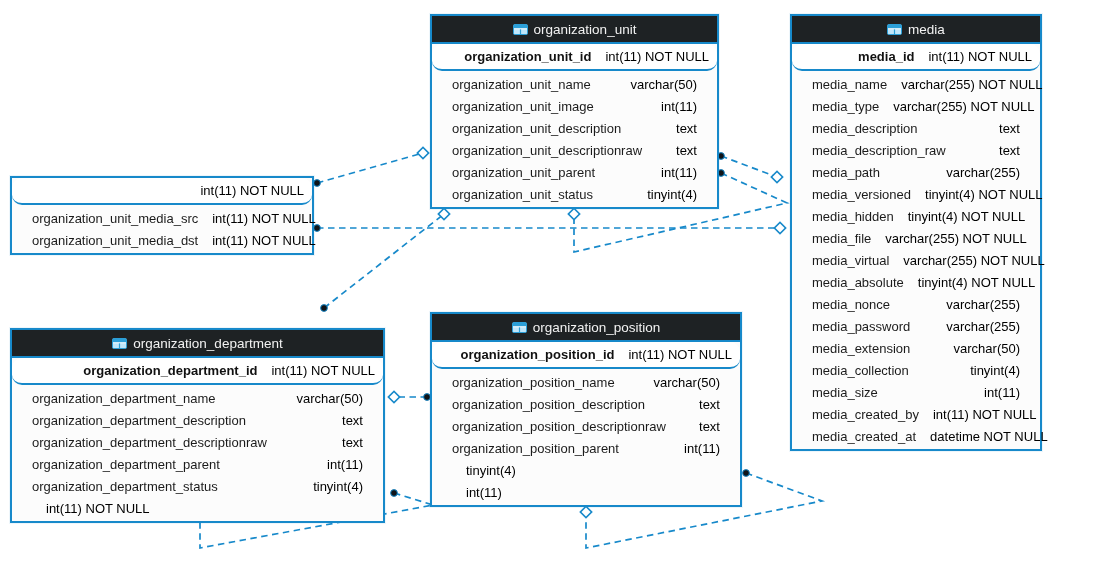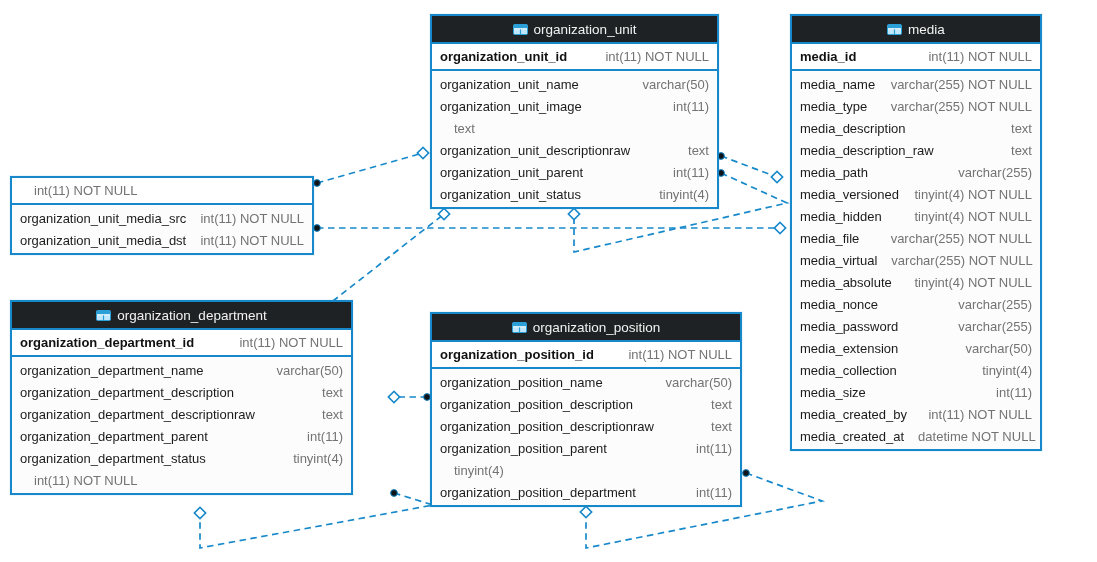"organization_unit_id" .db-table .pkrow { border-radius: none -> 10px; justify-content: space-between -> flex-end }
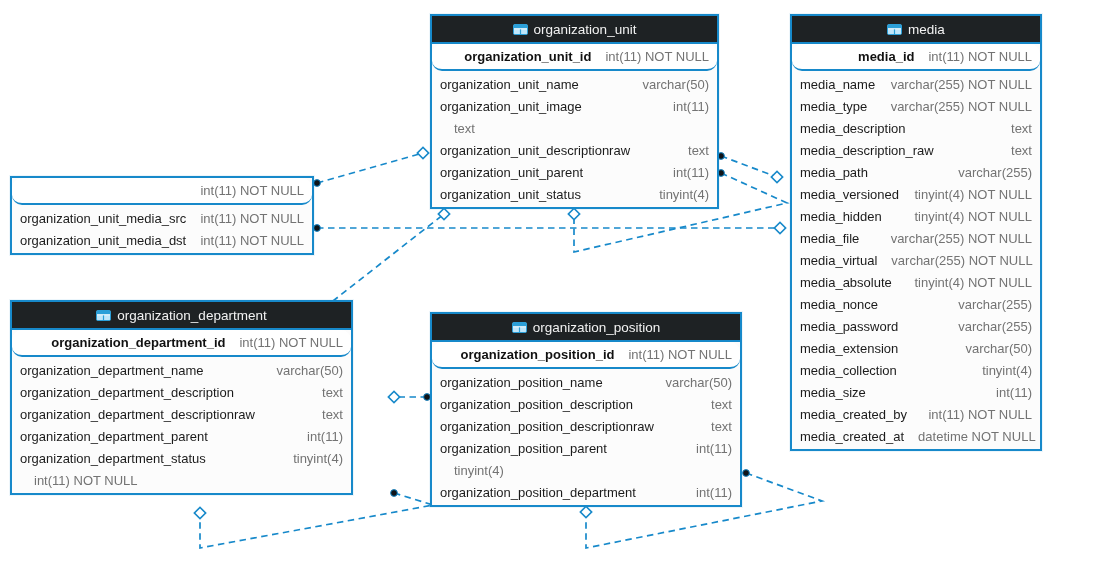"int(11) NOT NULL" .db-table .crow .ctype,.db-table .pkrow .ctype { color: #737373 -> #000000 }
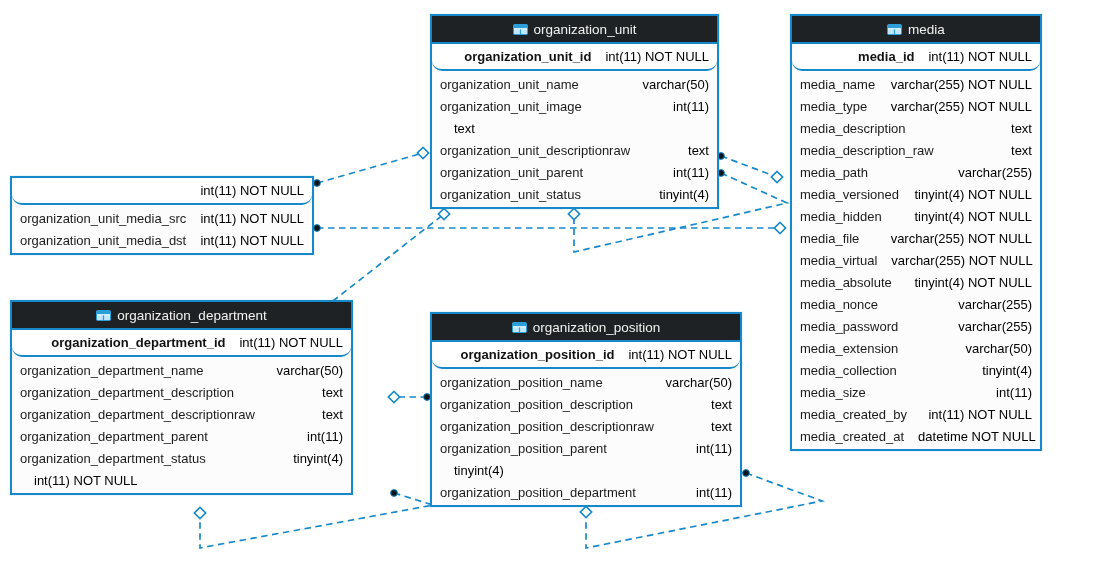"organization_unit_name" .db-table .crow { padding: 0 8px -> 0 20px }
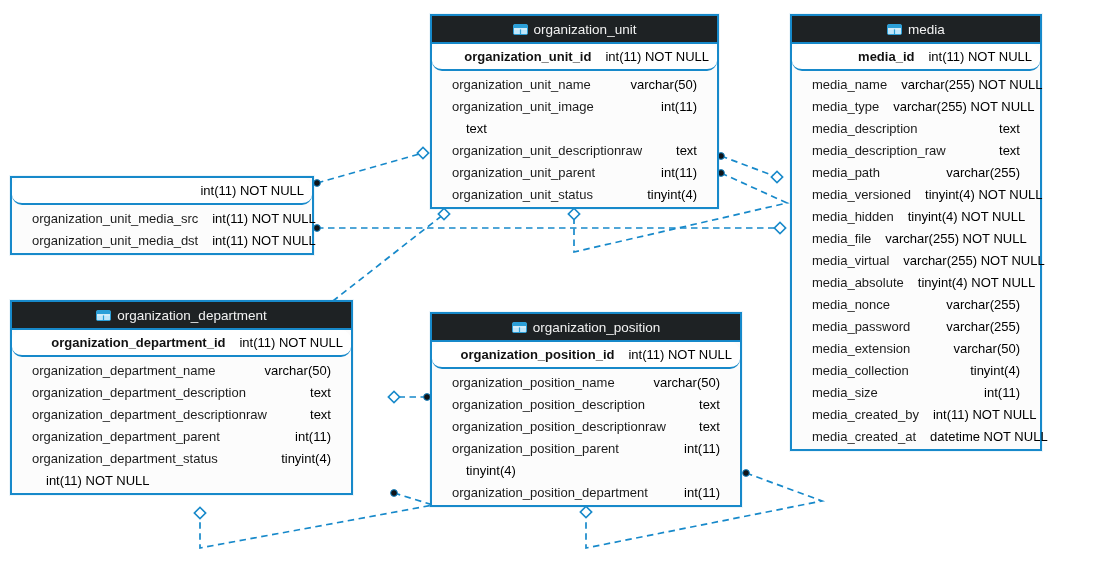"organization_unit_description" span.cname { html: none -> <span>organization_unit_description</span> }
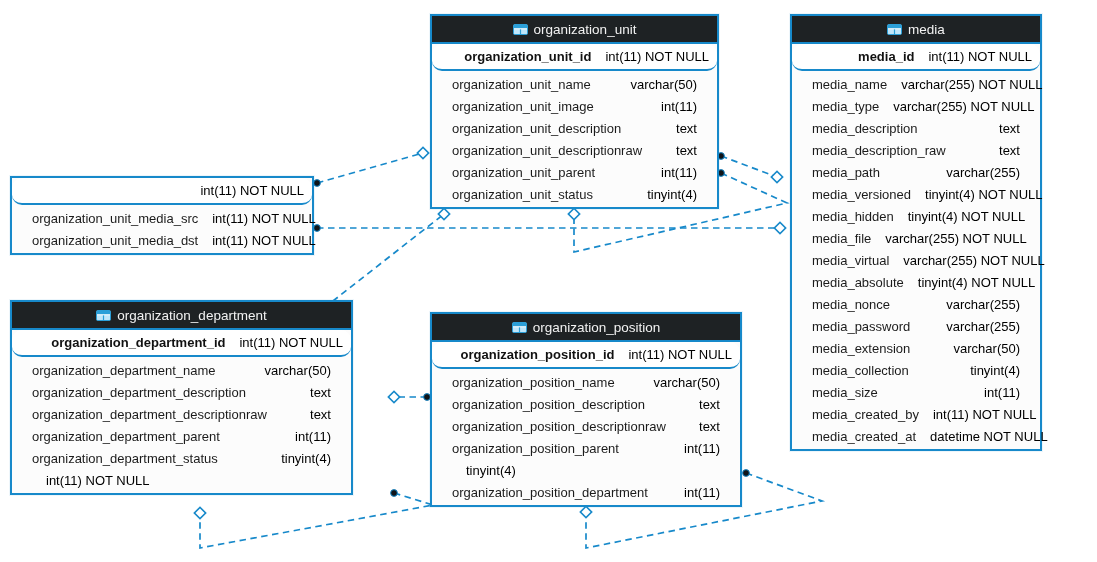"organization_department" div.db-table { top: 300px -> 328px; width: 343px -> 375px }
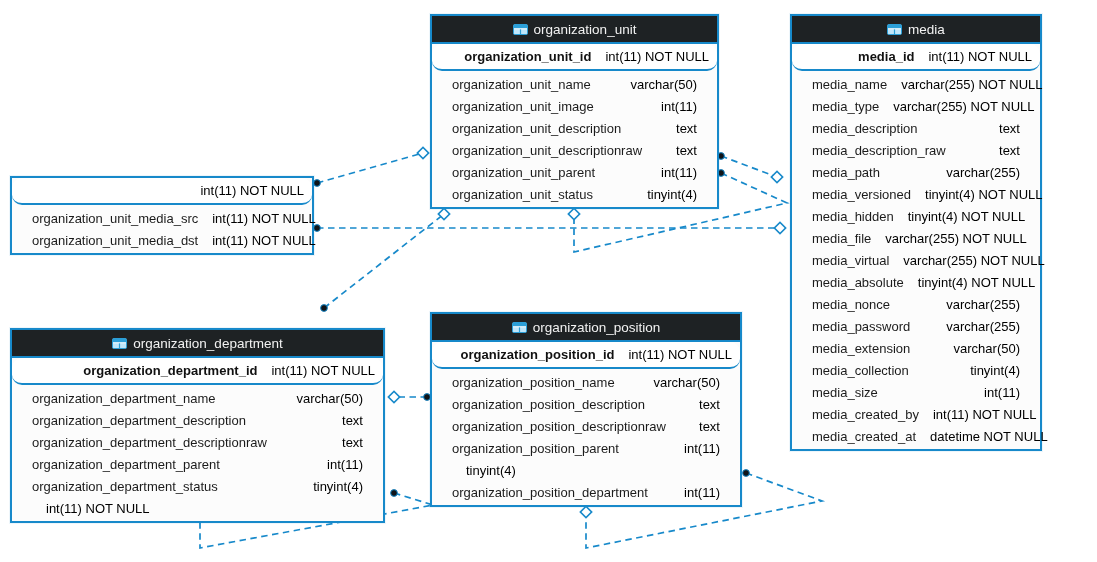"organization_position_department" span.cname { html: <span>organization_position_department</span> -> none }
